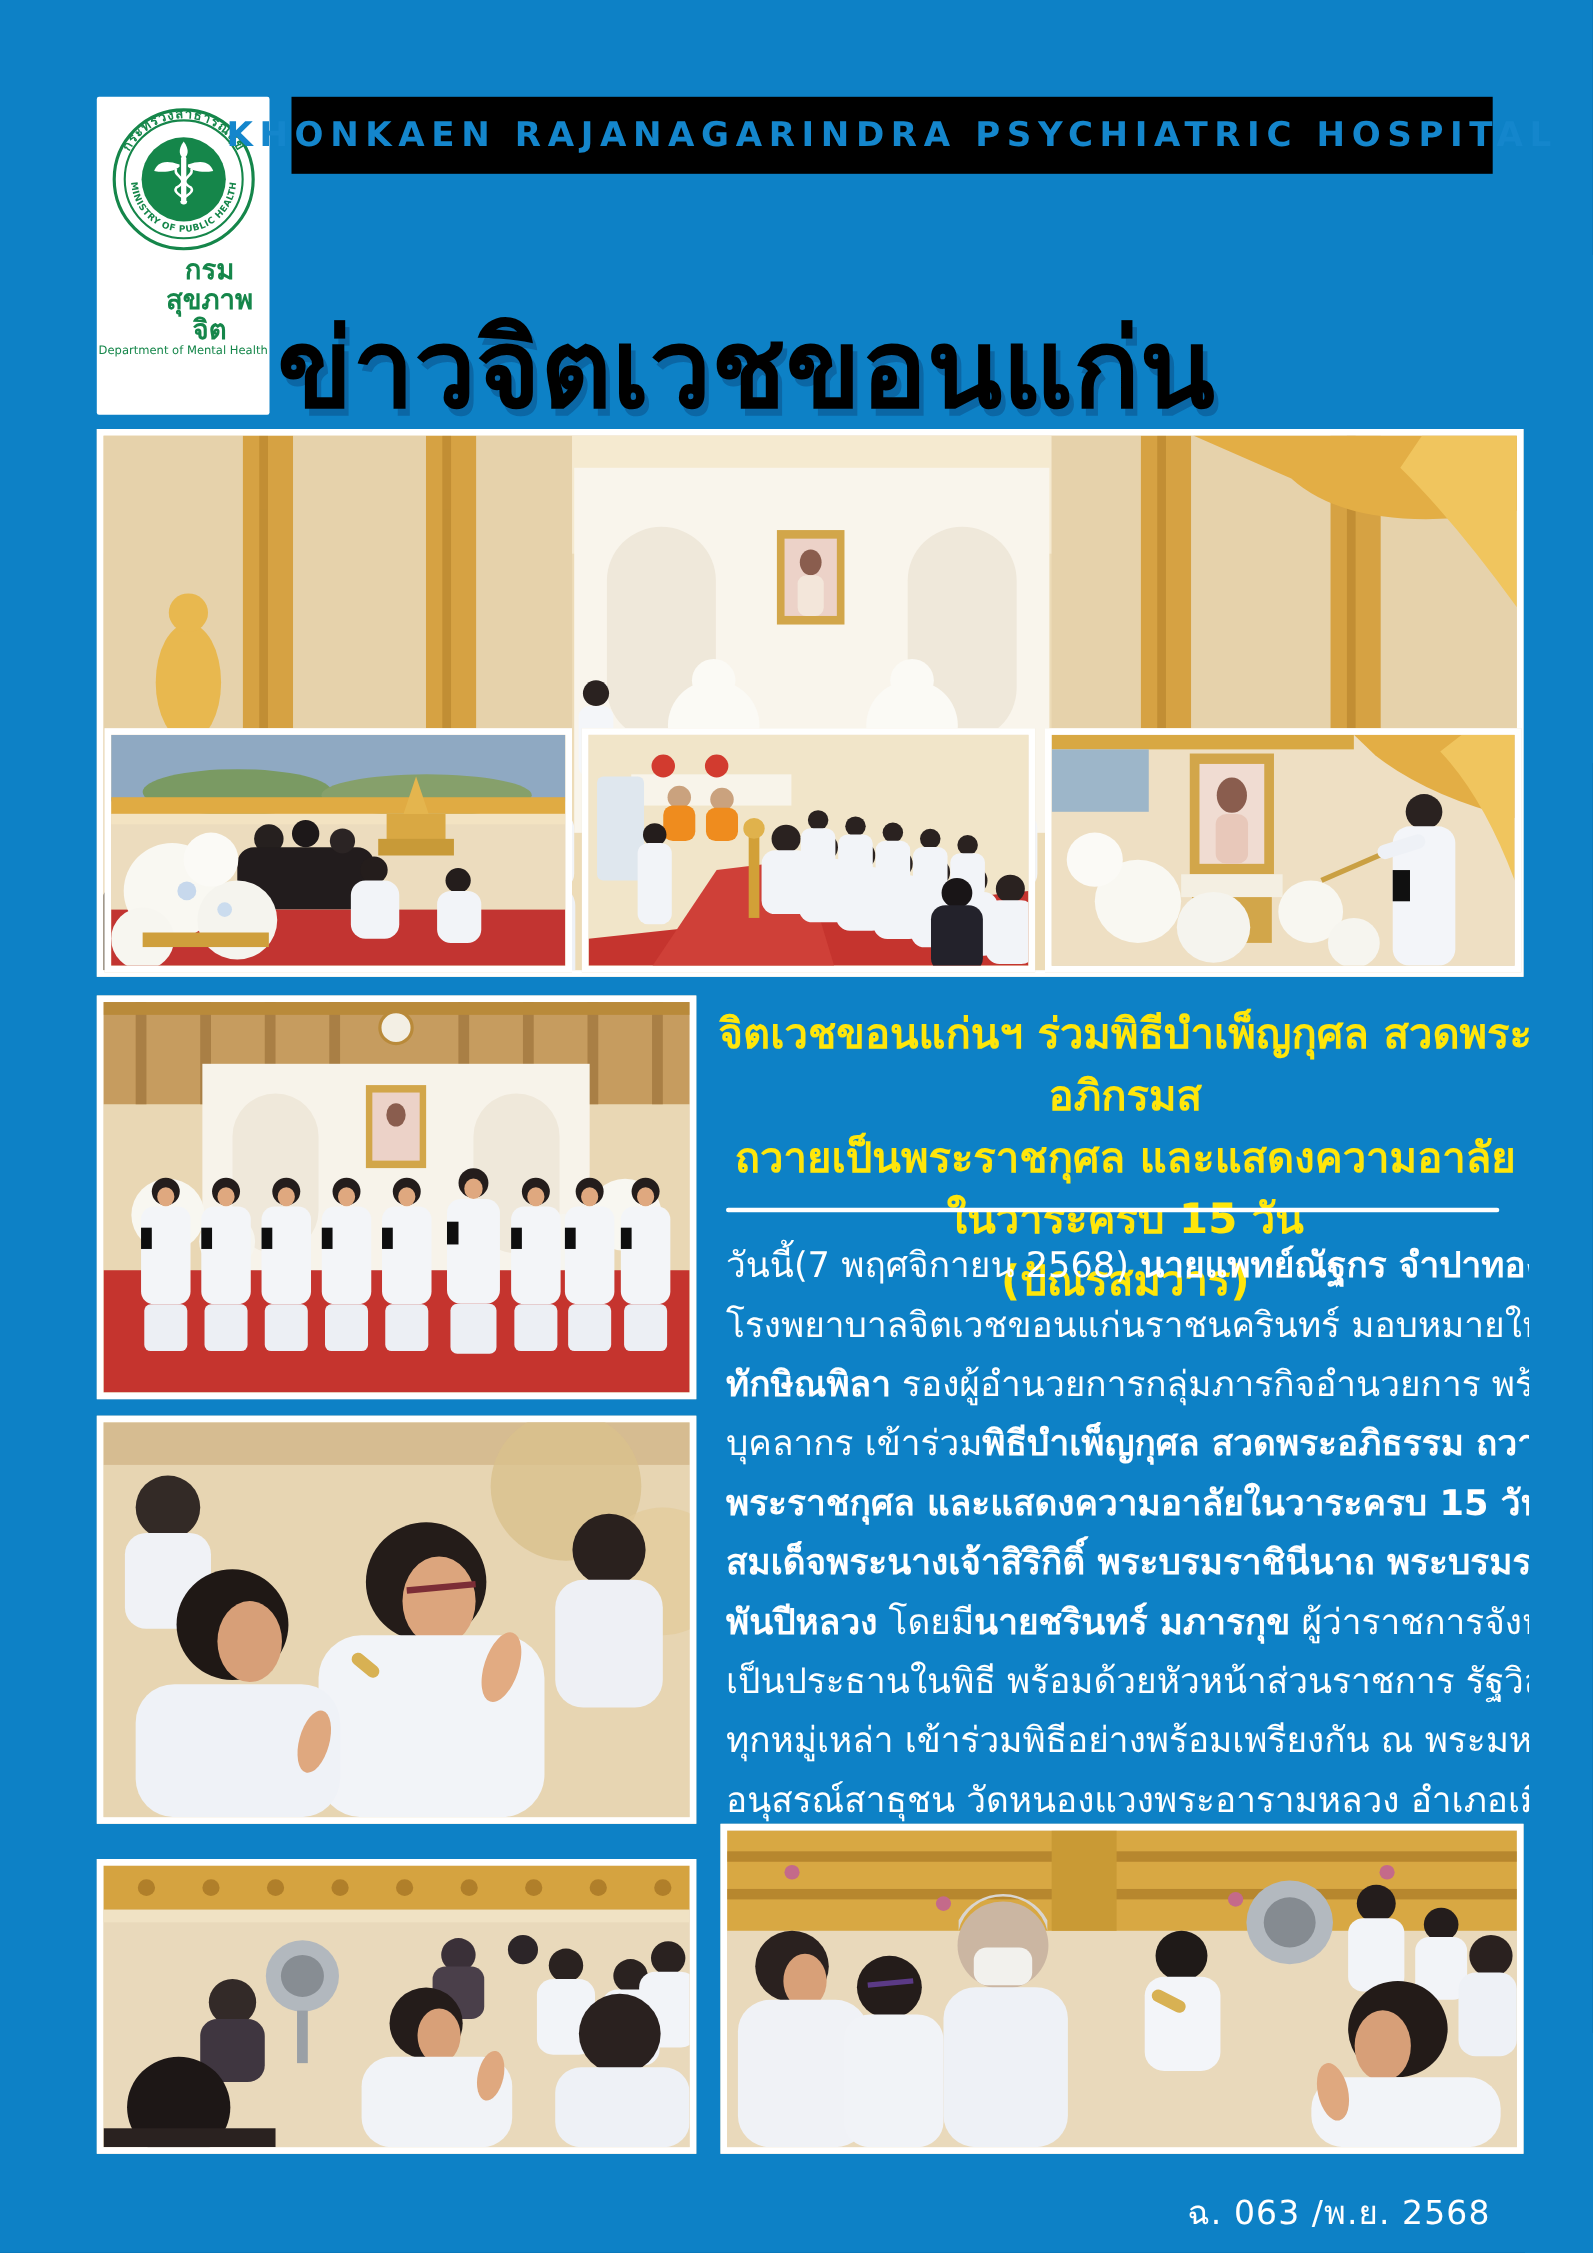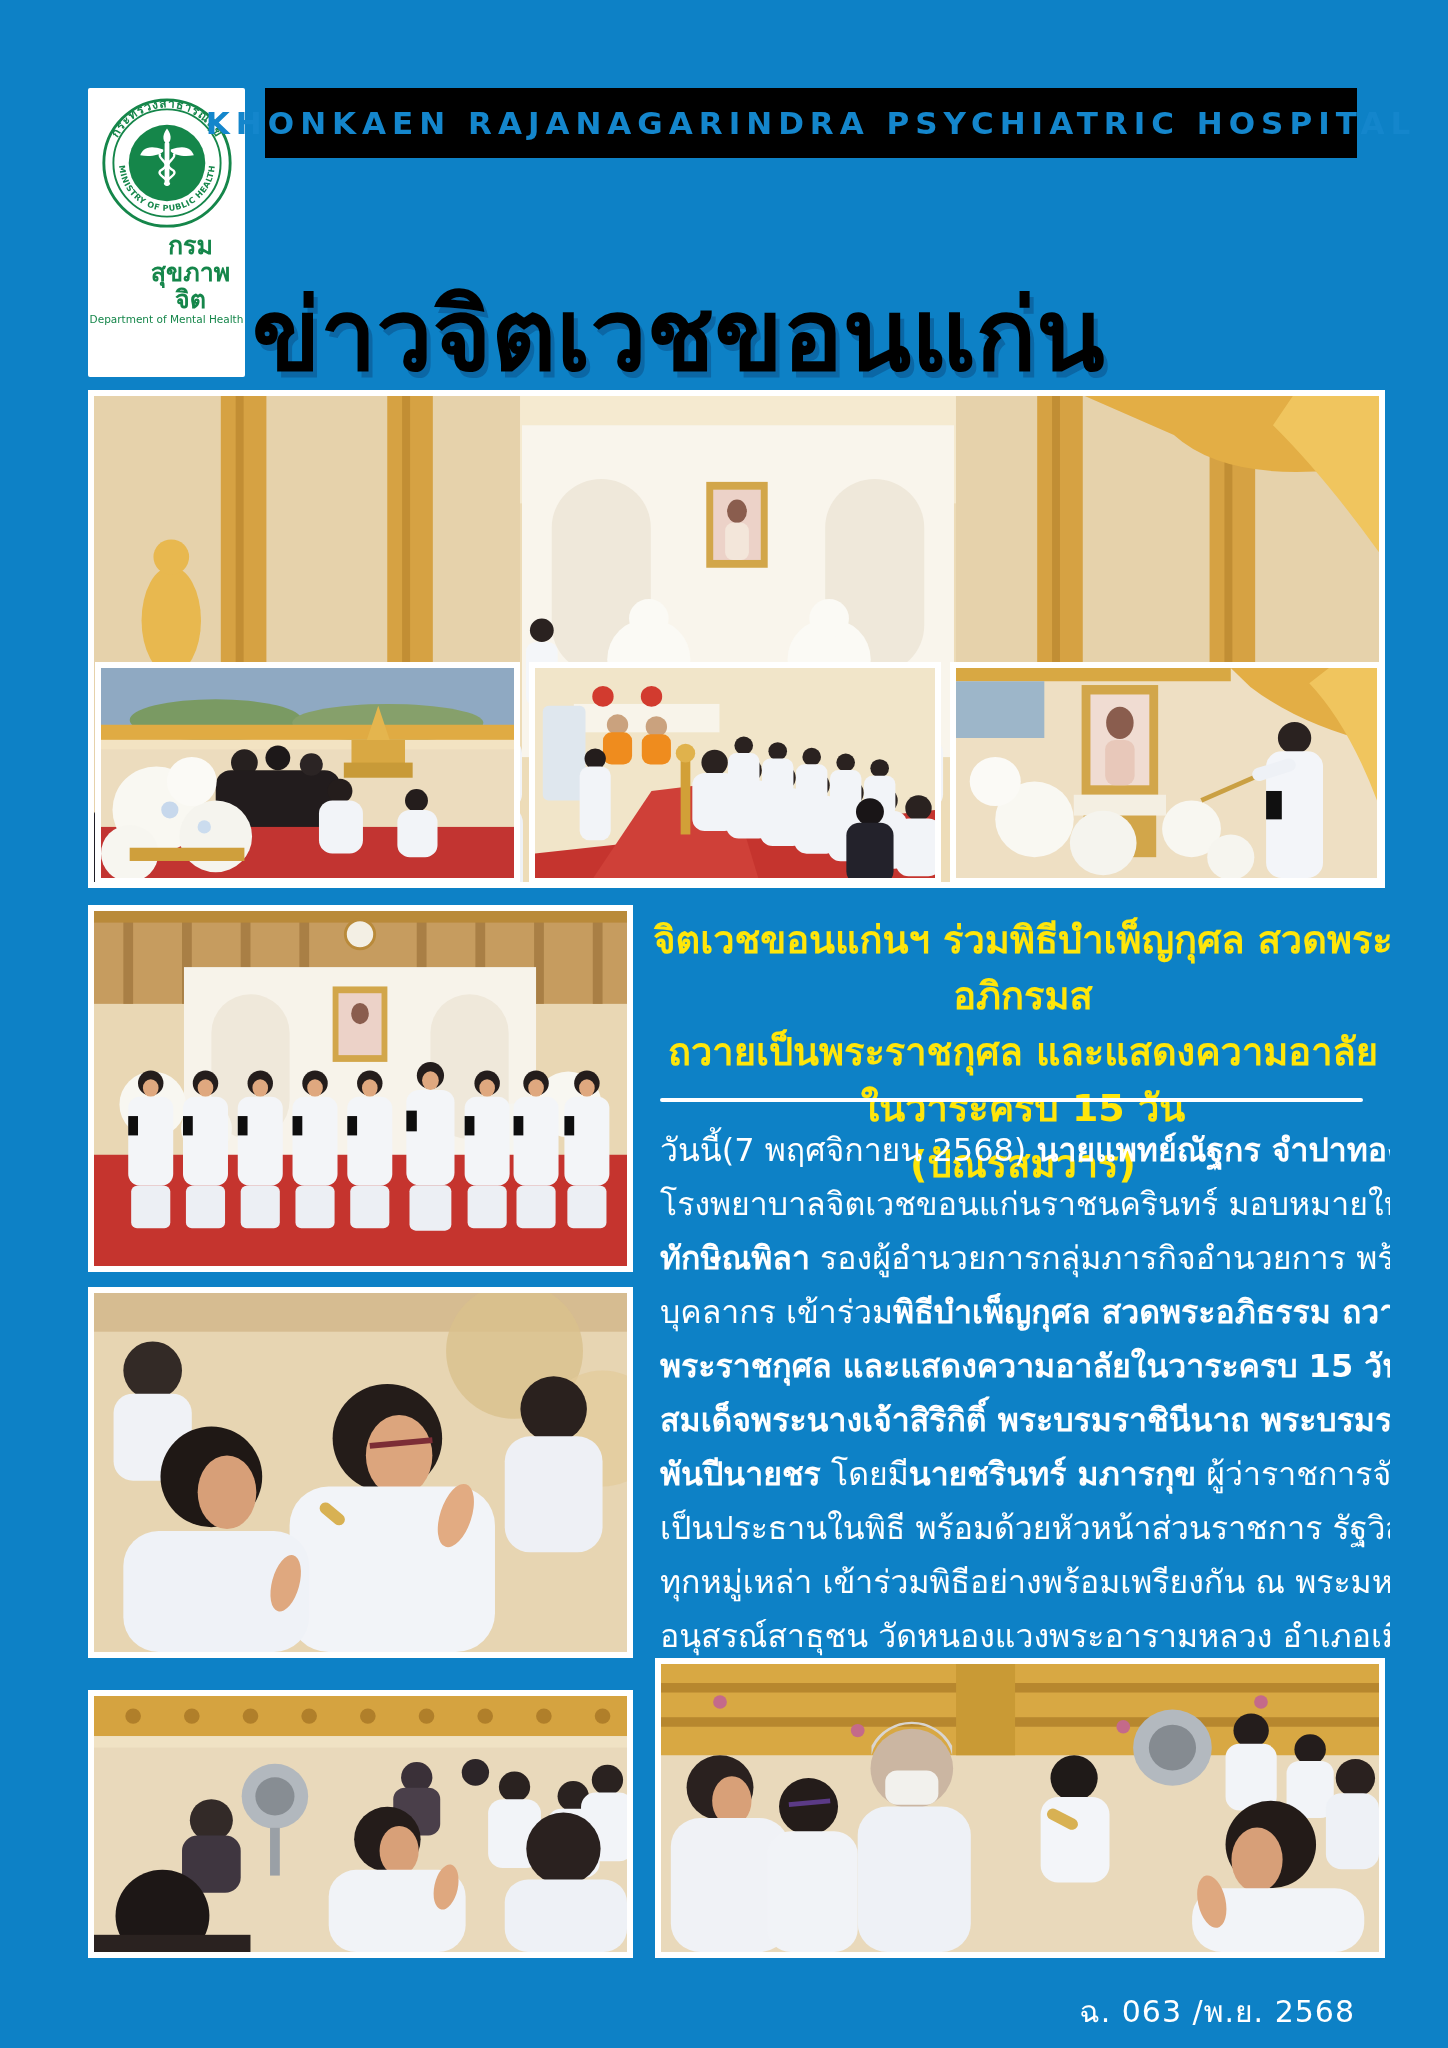"พันปีนายชร" span.b { text: พันปีนายชร -> พันปีหลวง }
